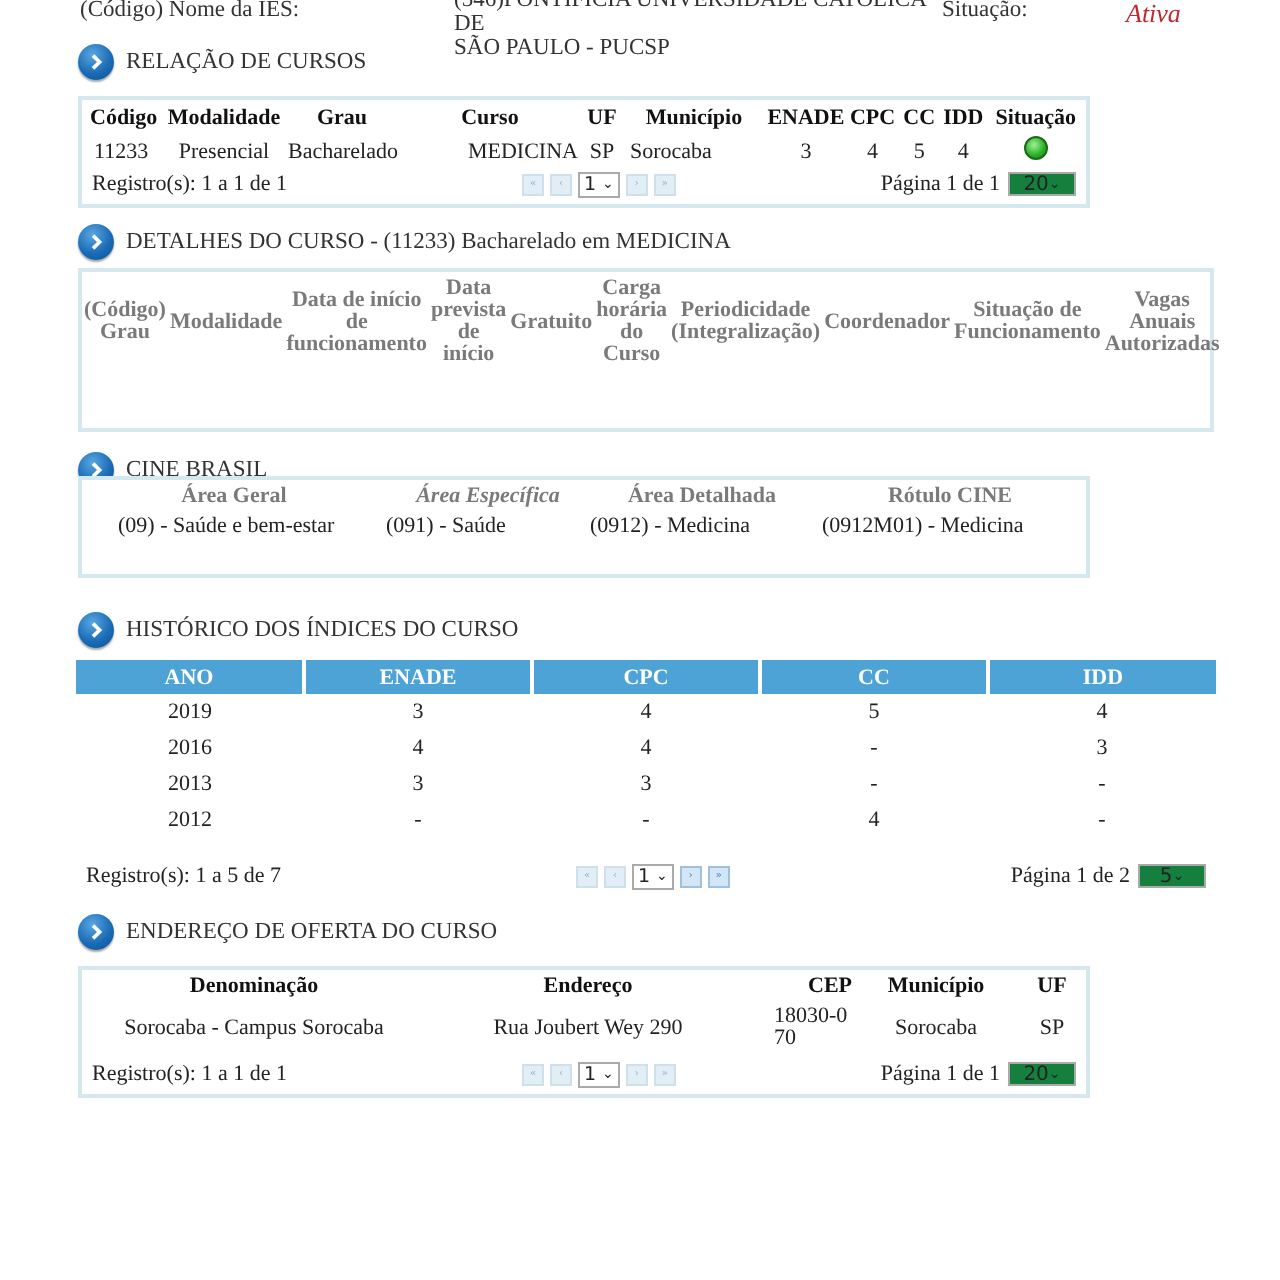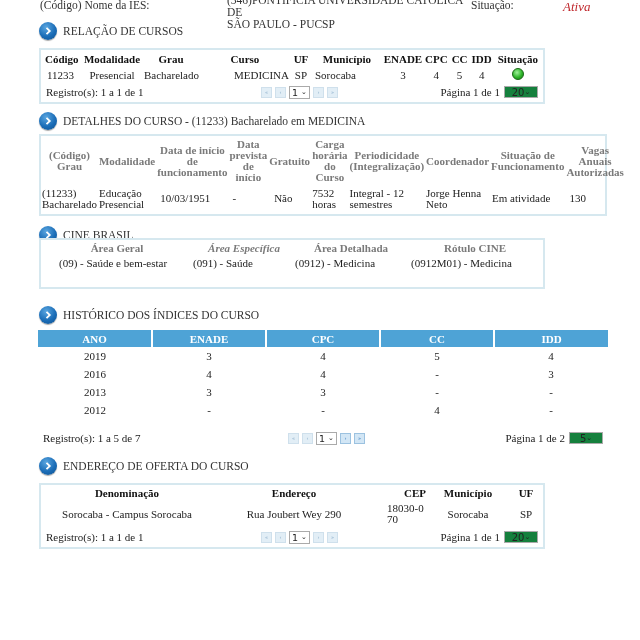"(11233) Bacharelado" tr { html: <tr> <td>(11233) Bacharelado</td> <td>Educação Presencial</td> <td>10/03/1951</td> <td>-</td> <td>Não</td> <td>7532 horas</td> <td>Integral - 12 semestres</td> <td>Jorge Henna Neto</td> <td>Em atividade</td> <td>130</td> </tr> -> none }
